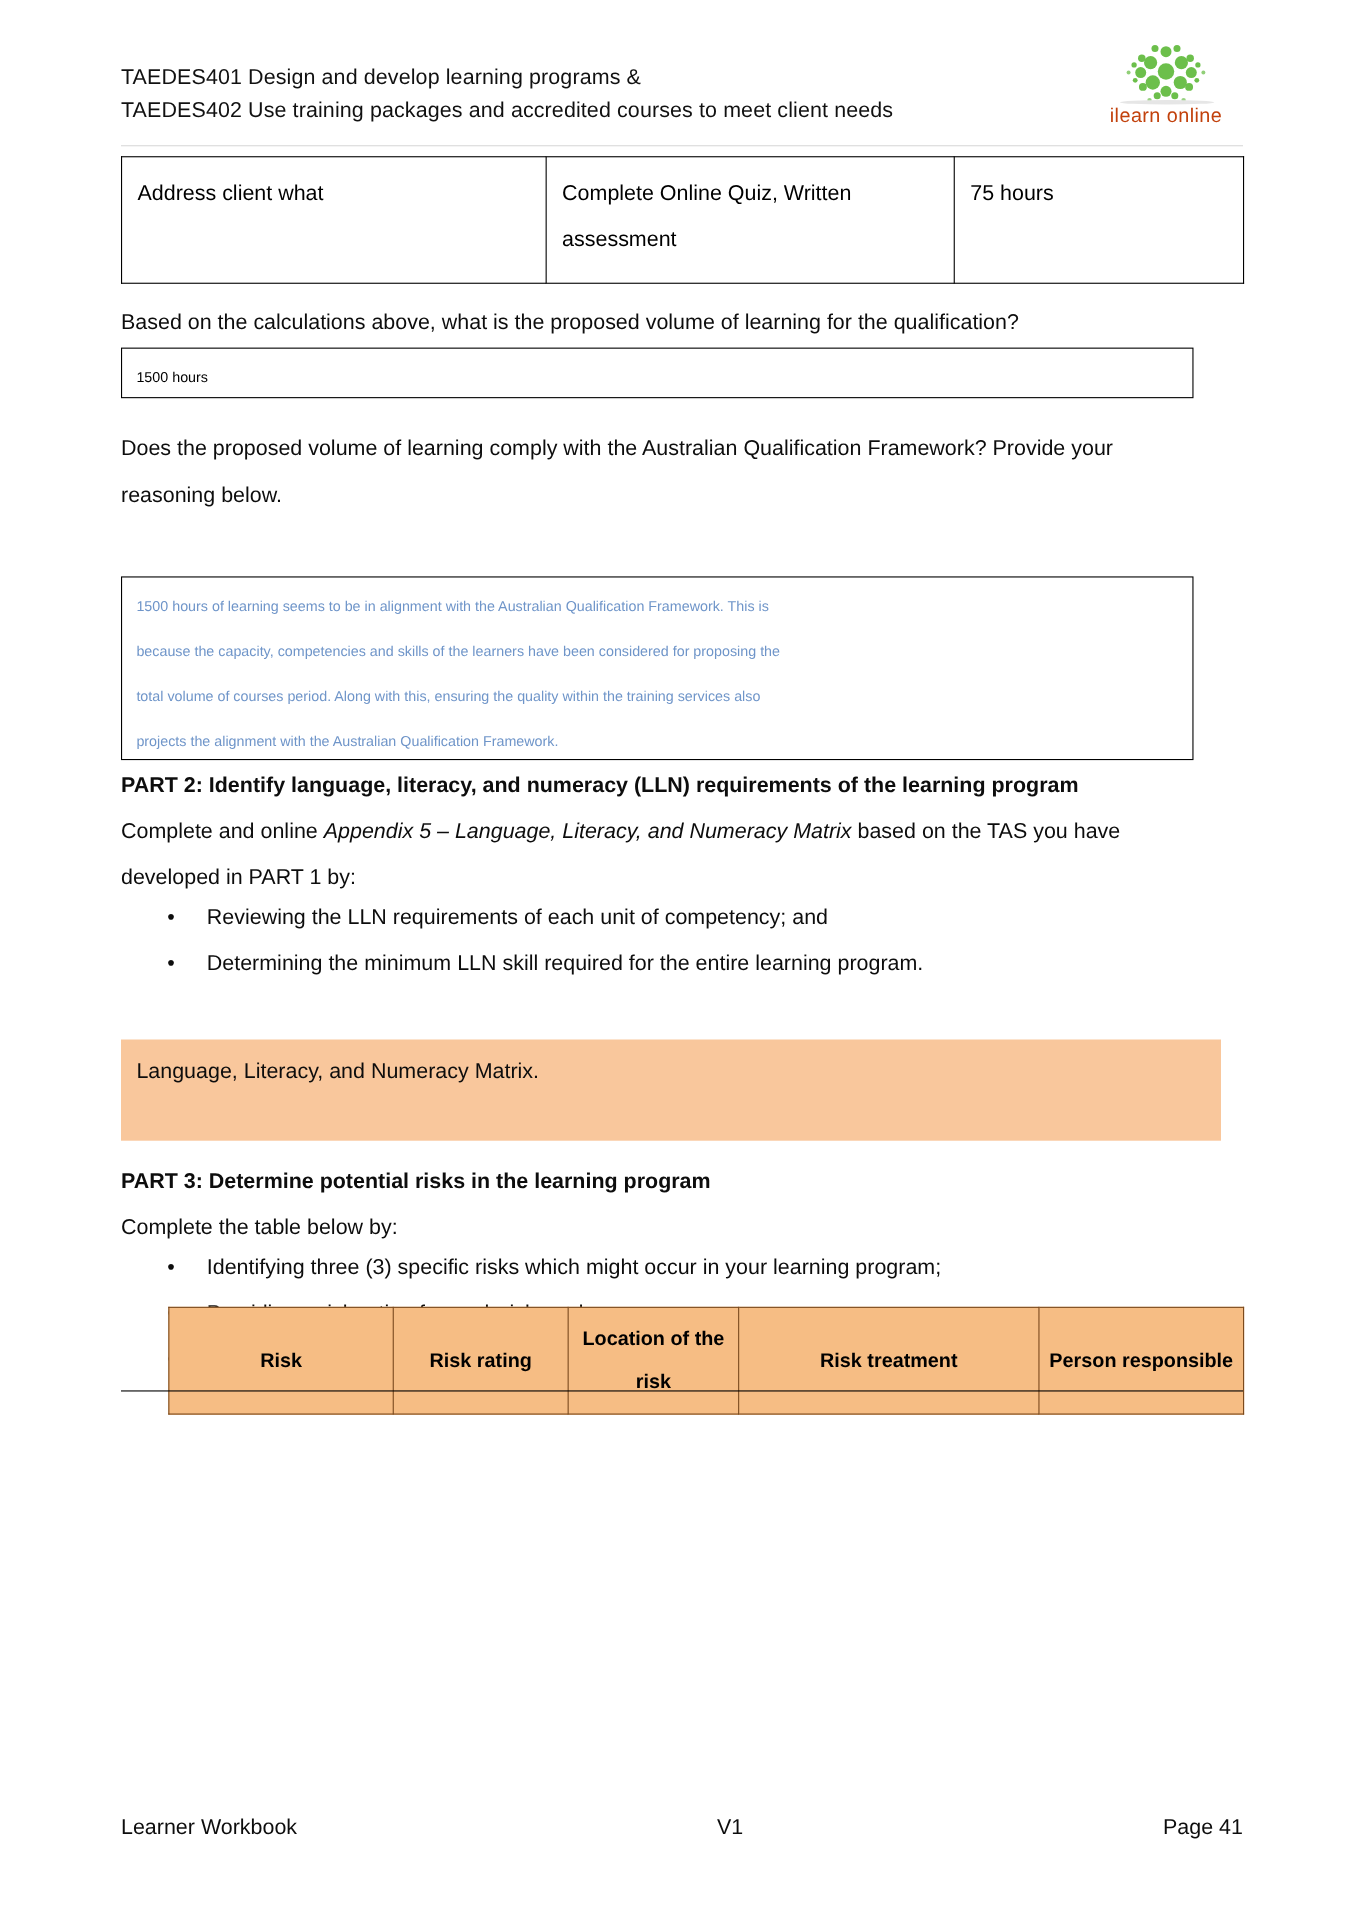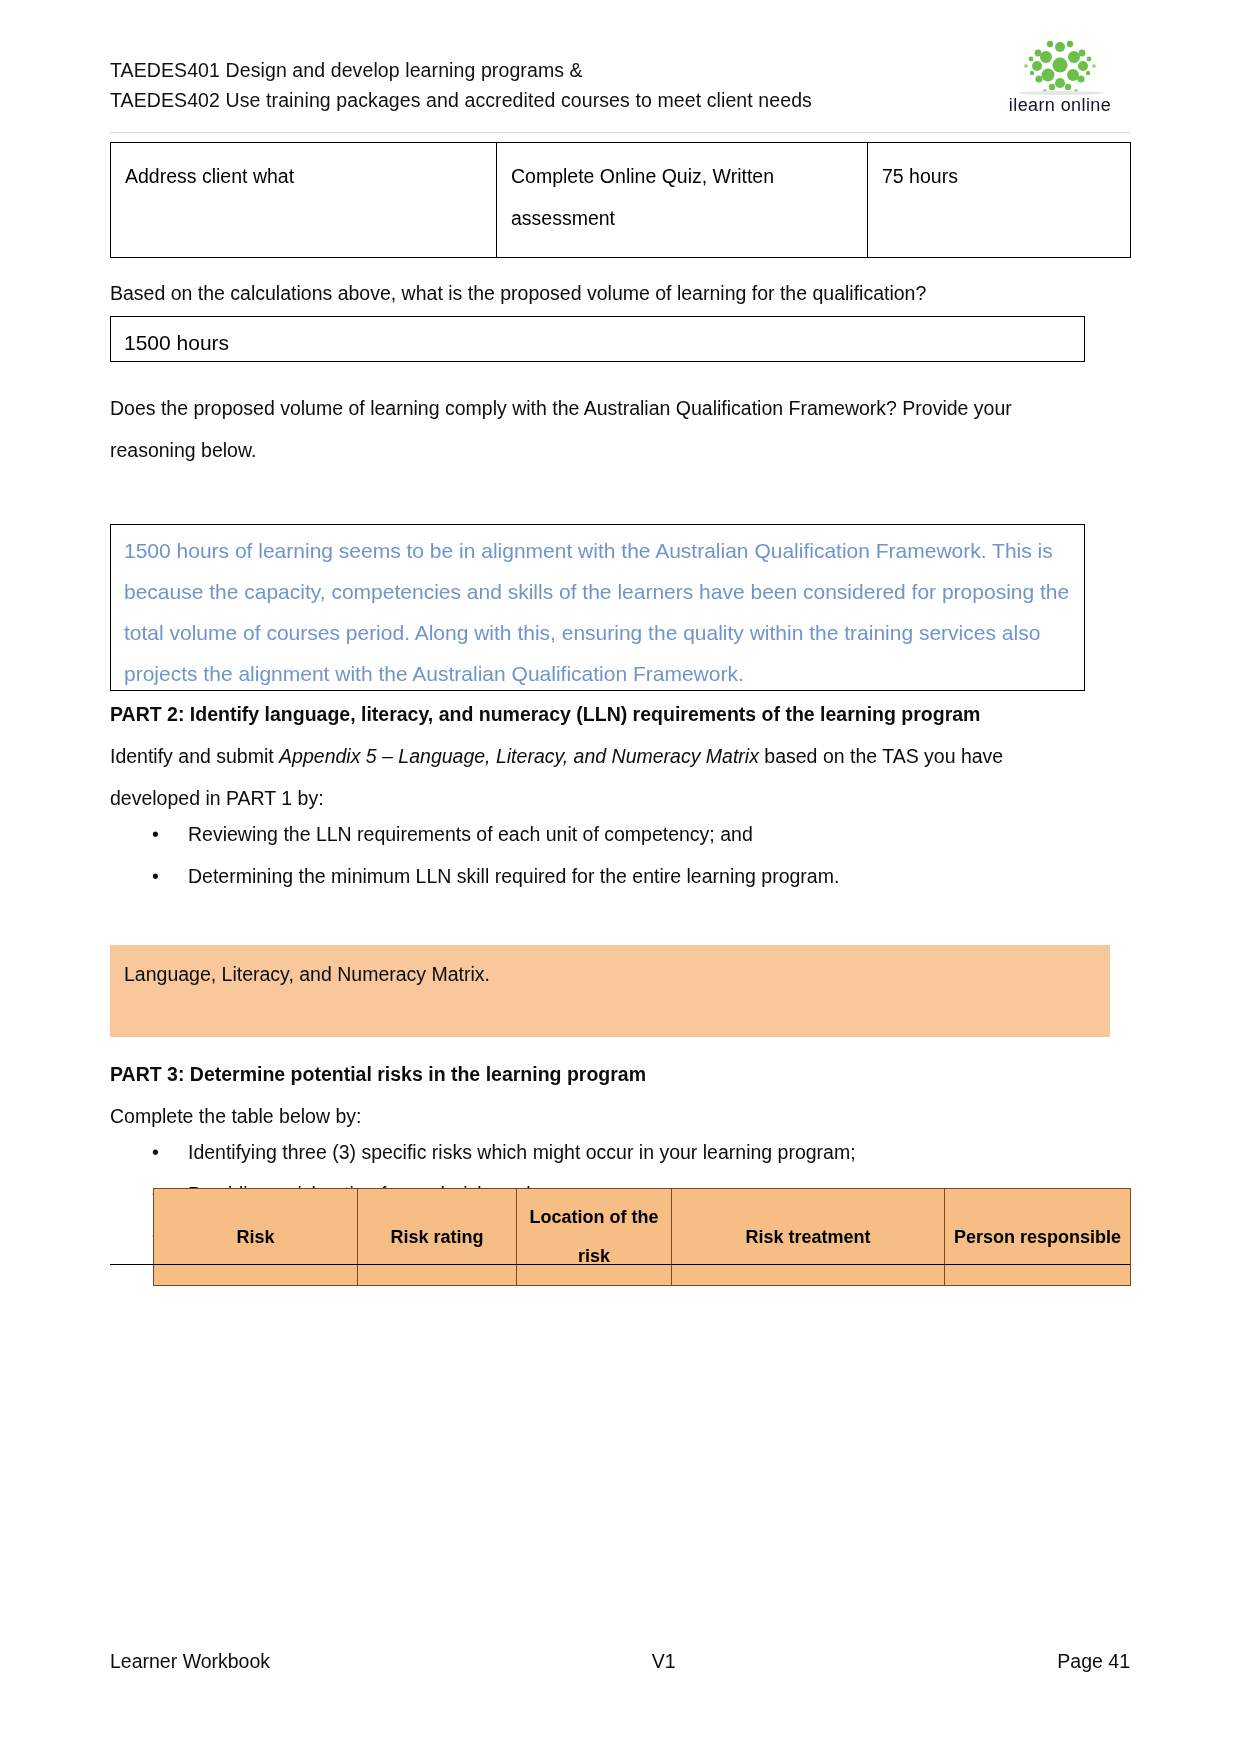"ilearn online" .logo-word { color: #0f172a -> #c2410c }
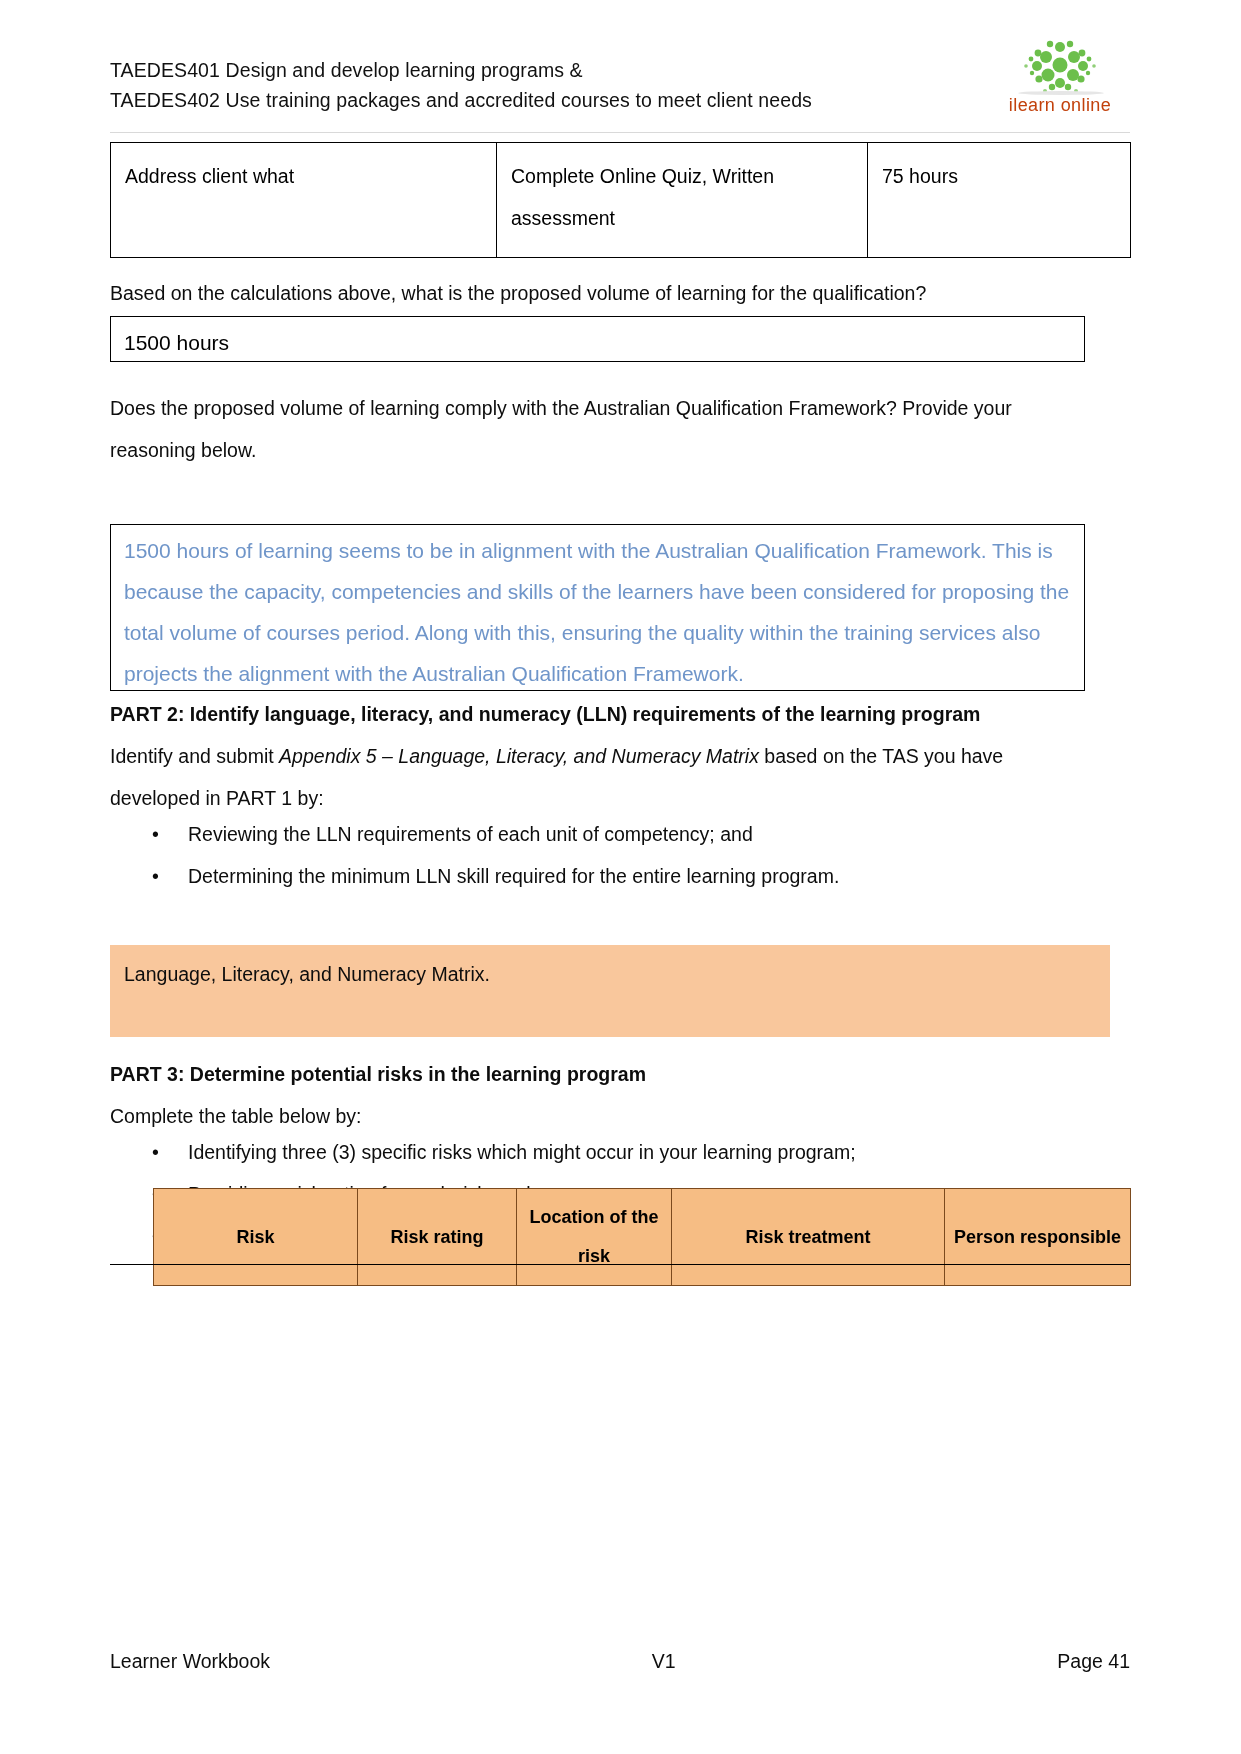"1500 hours" .answer-box { font-size: 21px -> 13px }
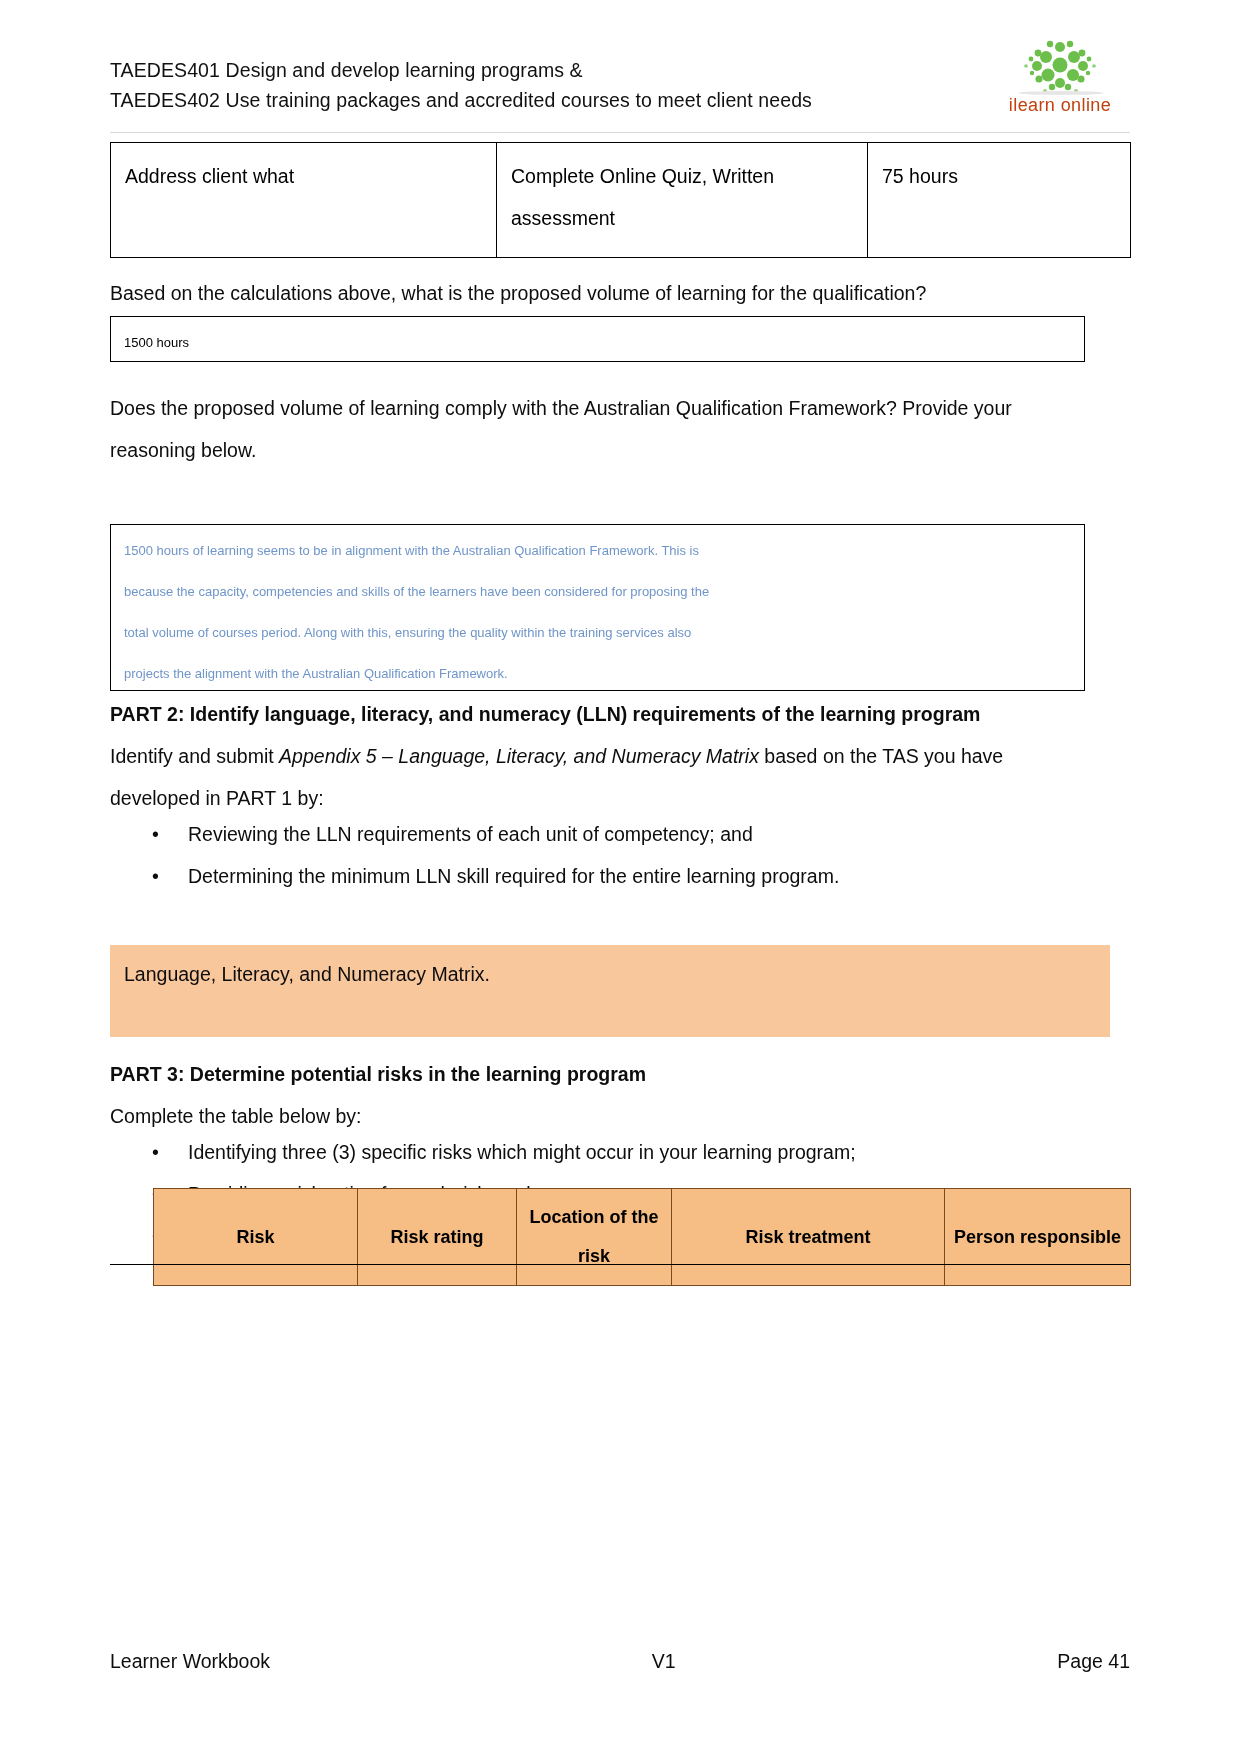"Identify and submit" span { text: Identify and submit -> Complete and online }
